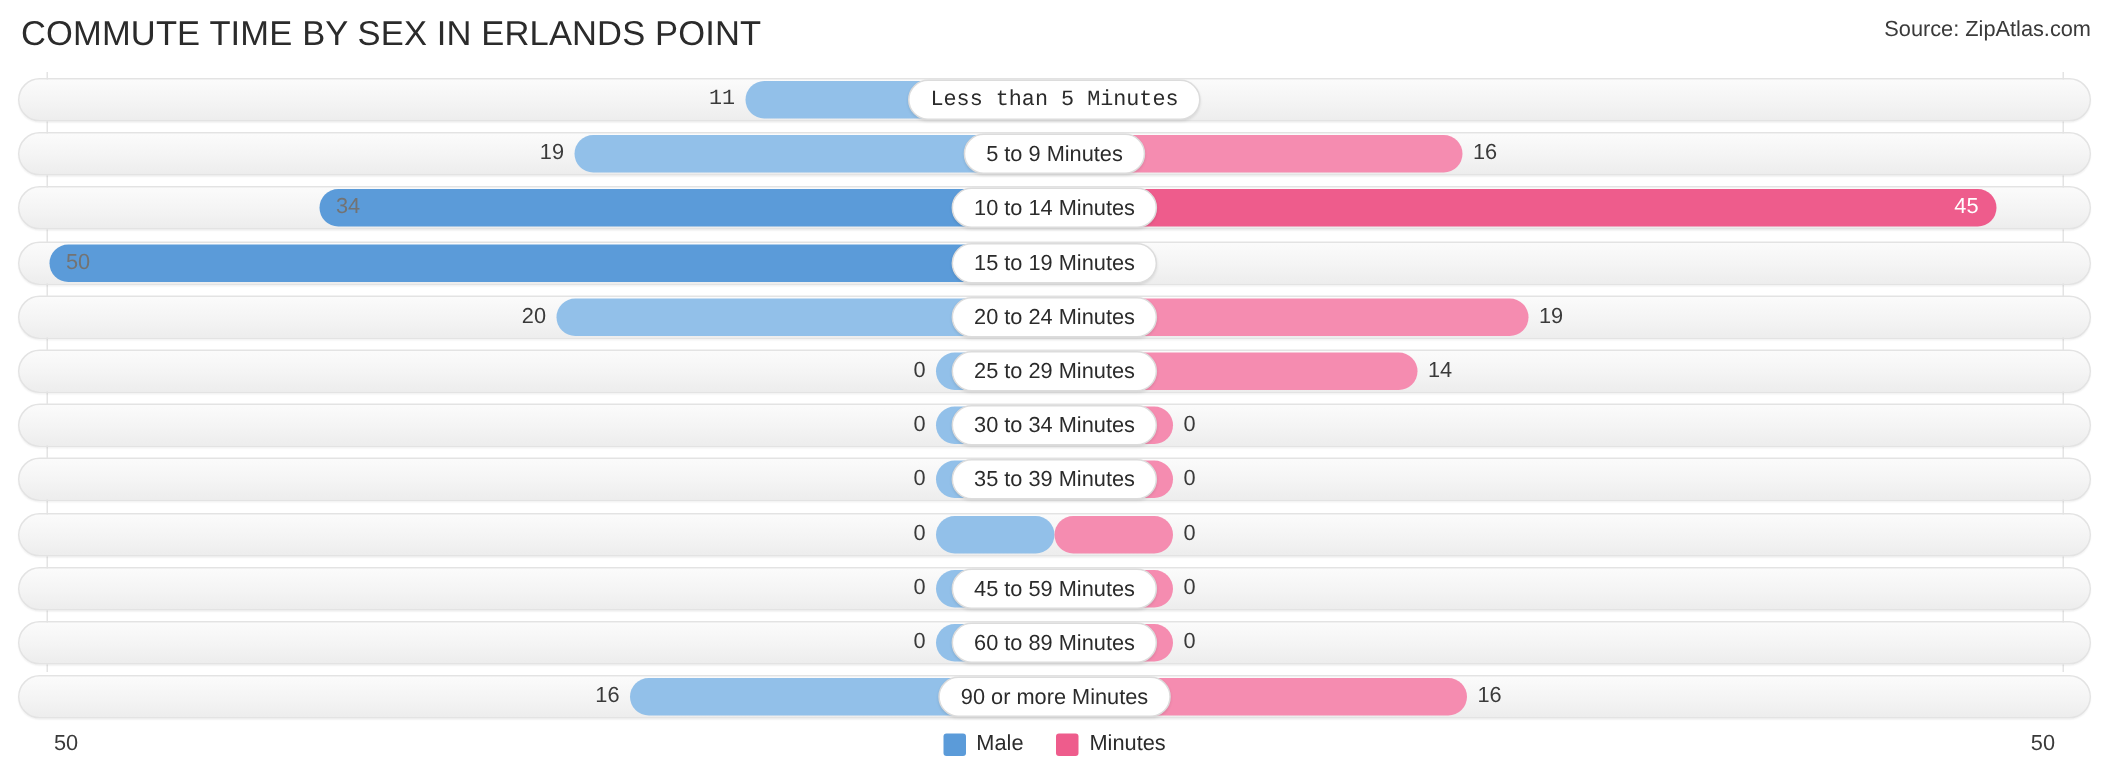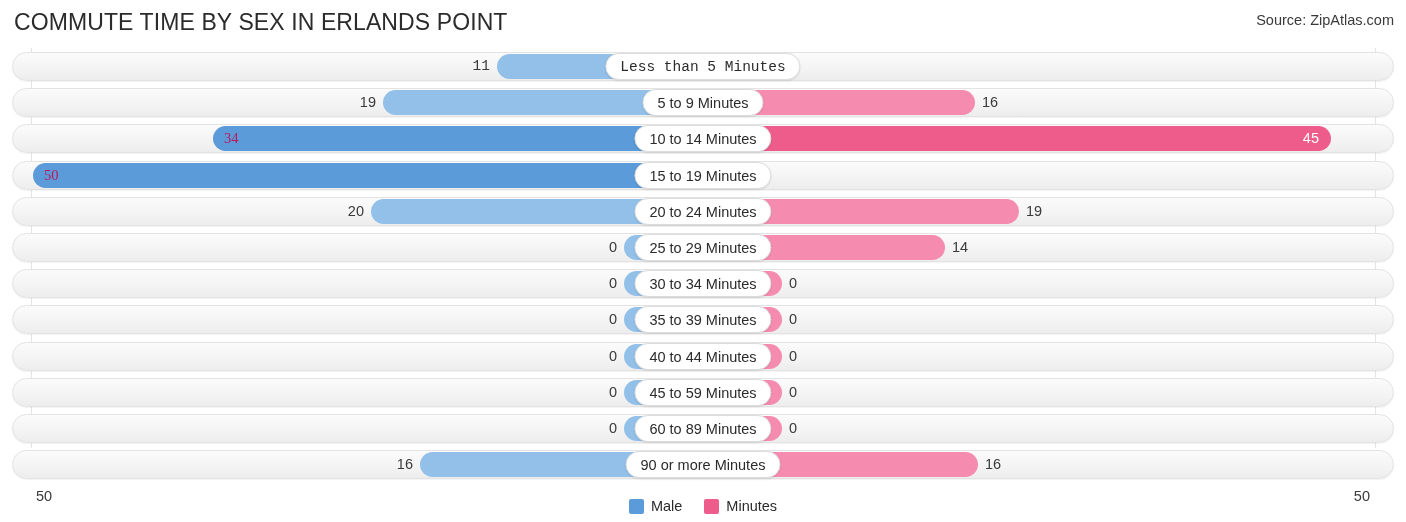"34" .vlabel.inL { color: #be185d -> #737373; font-family: Liberation Serif, serif -> none }
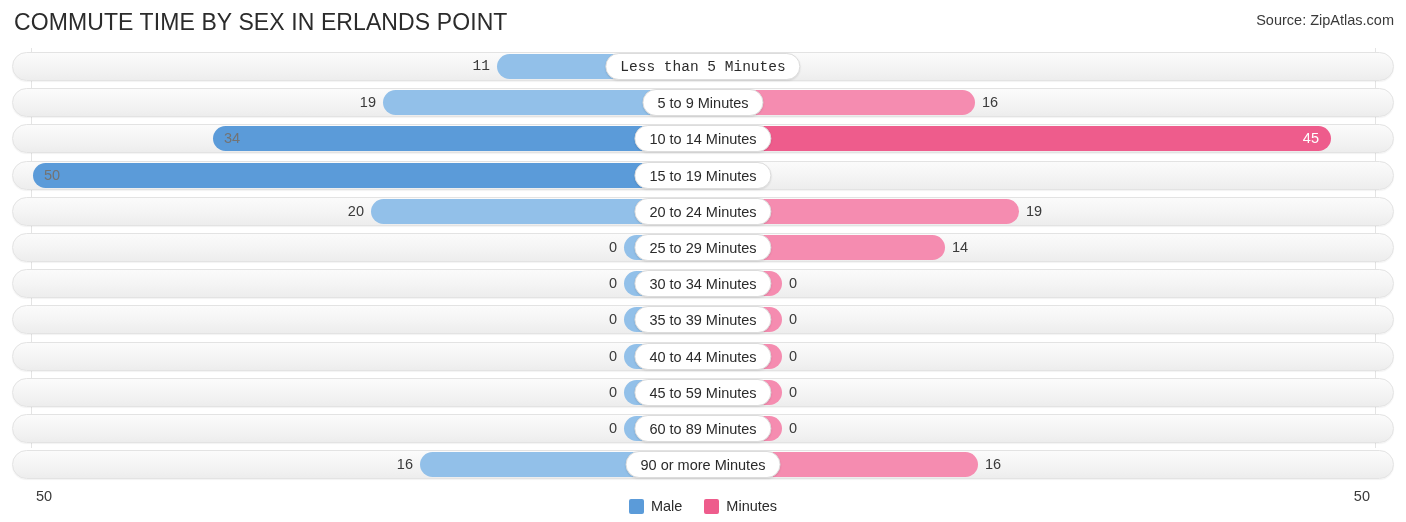"40 to 44 Minutes" div.pill { html: <div>40 to 44 Minutes</div> -> none }
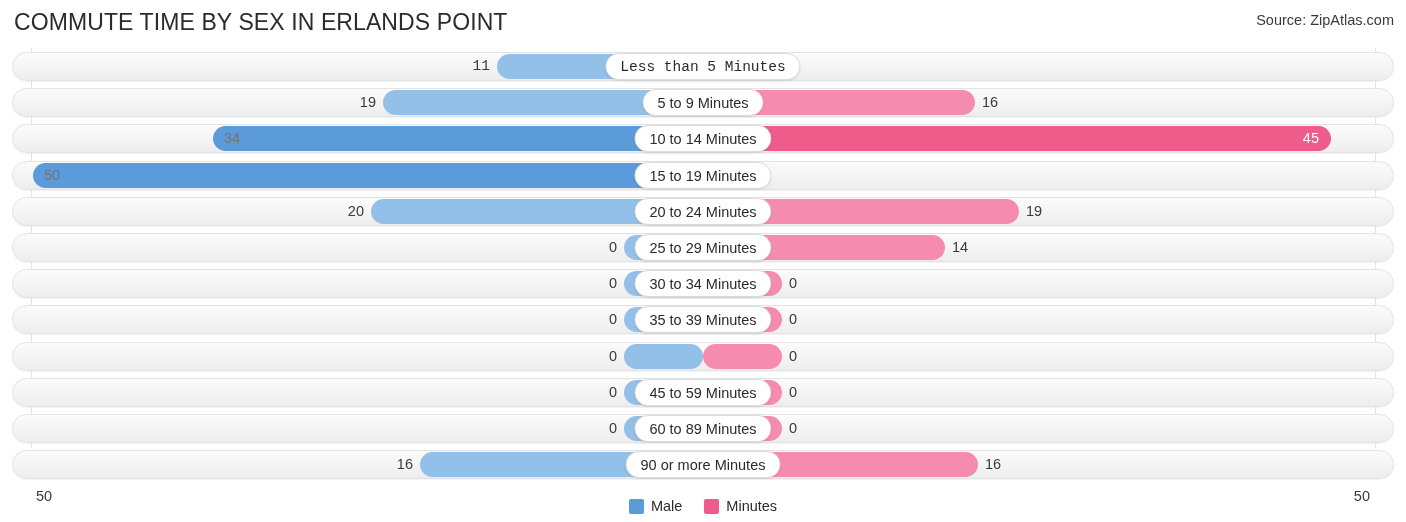"Male" #legend { top: 16px -> 6px }
